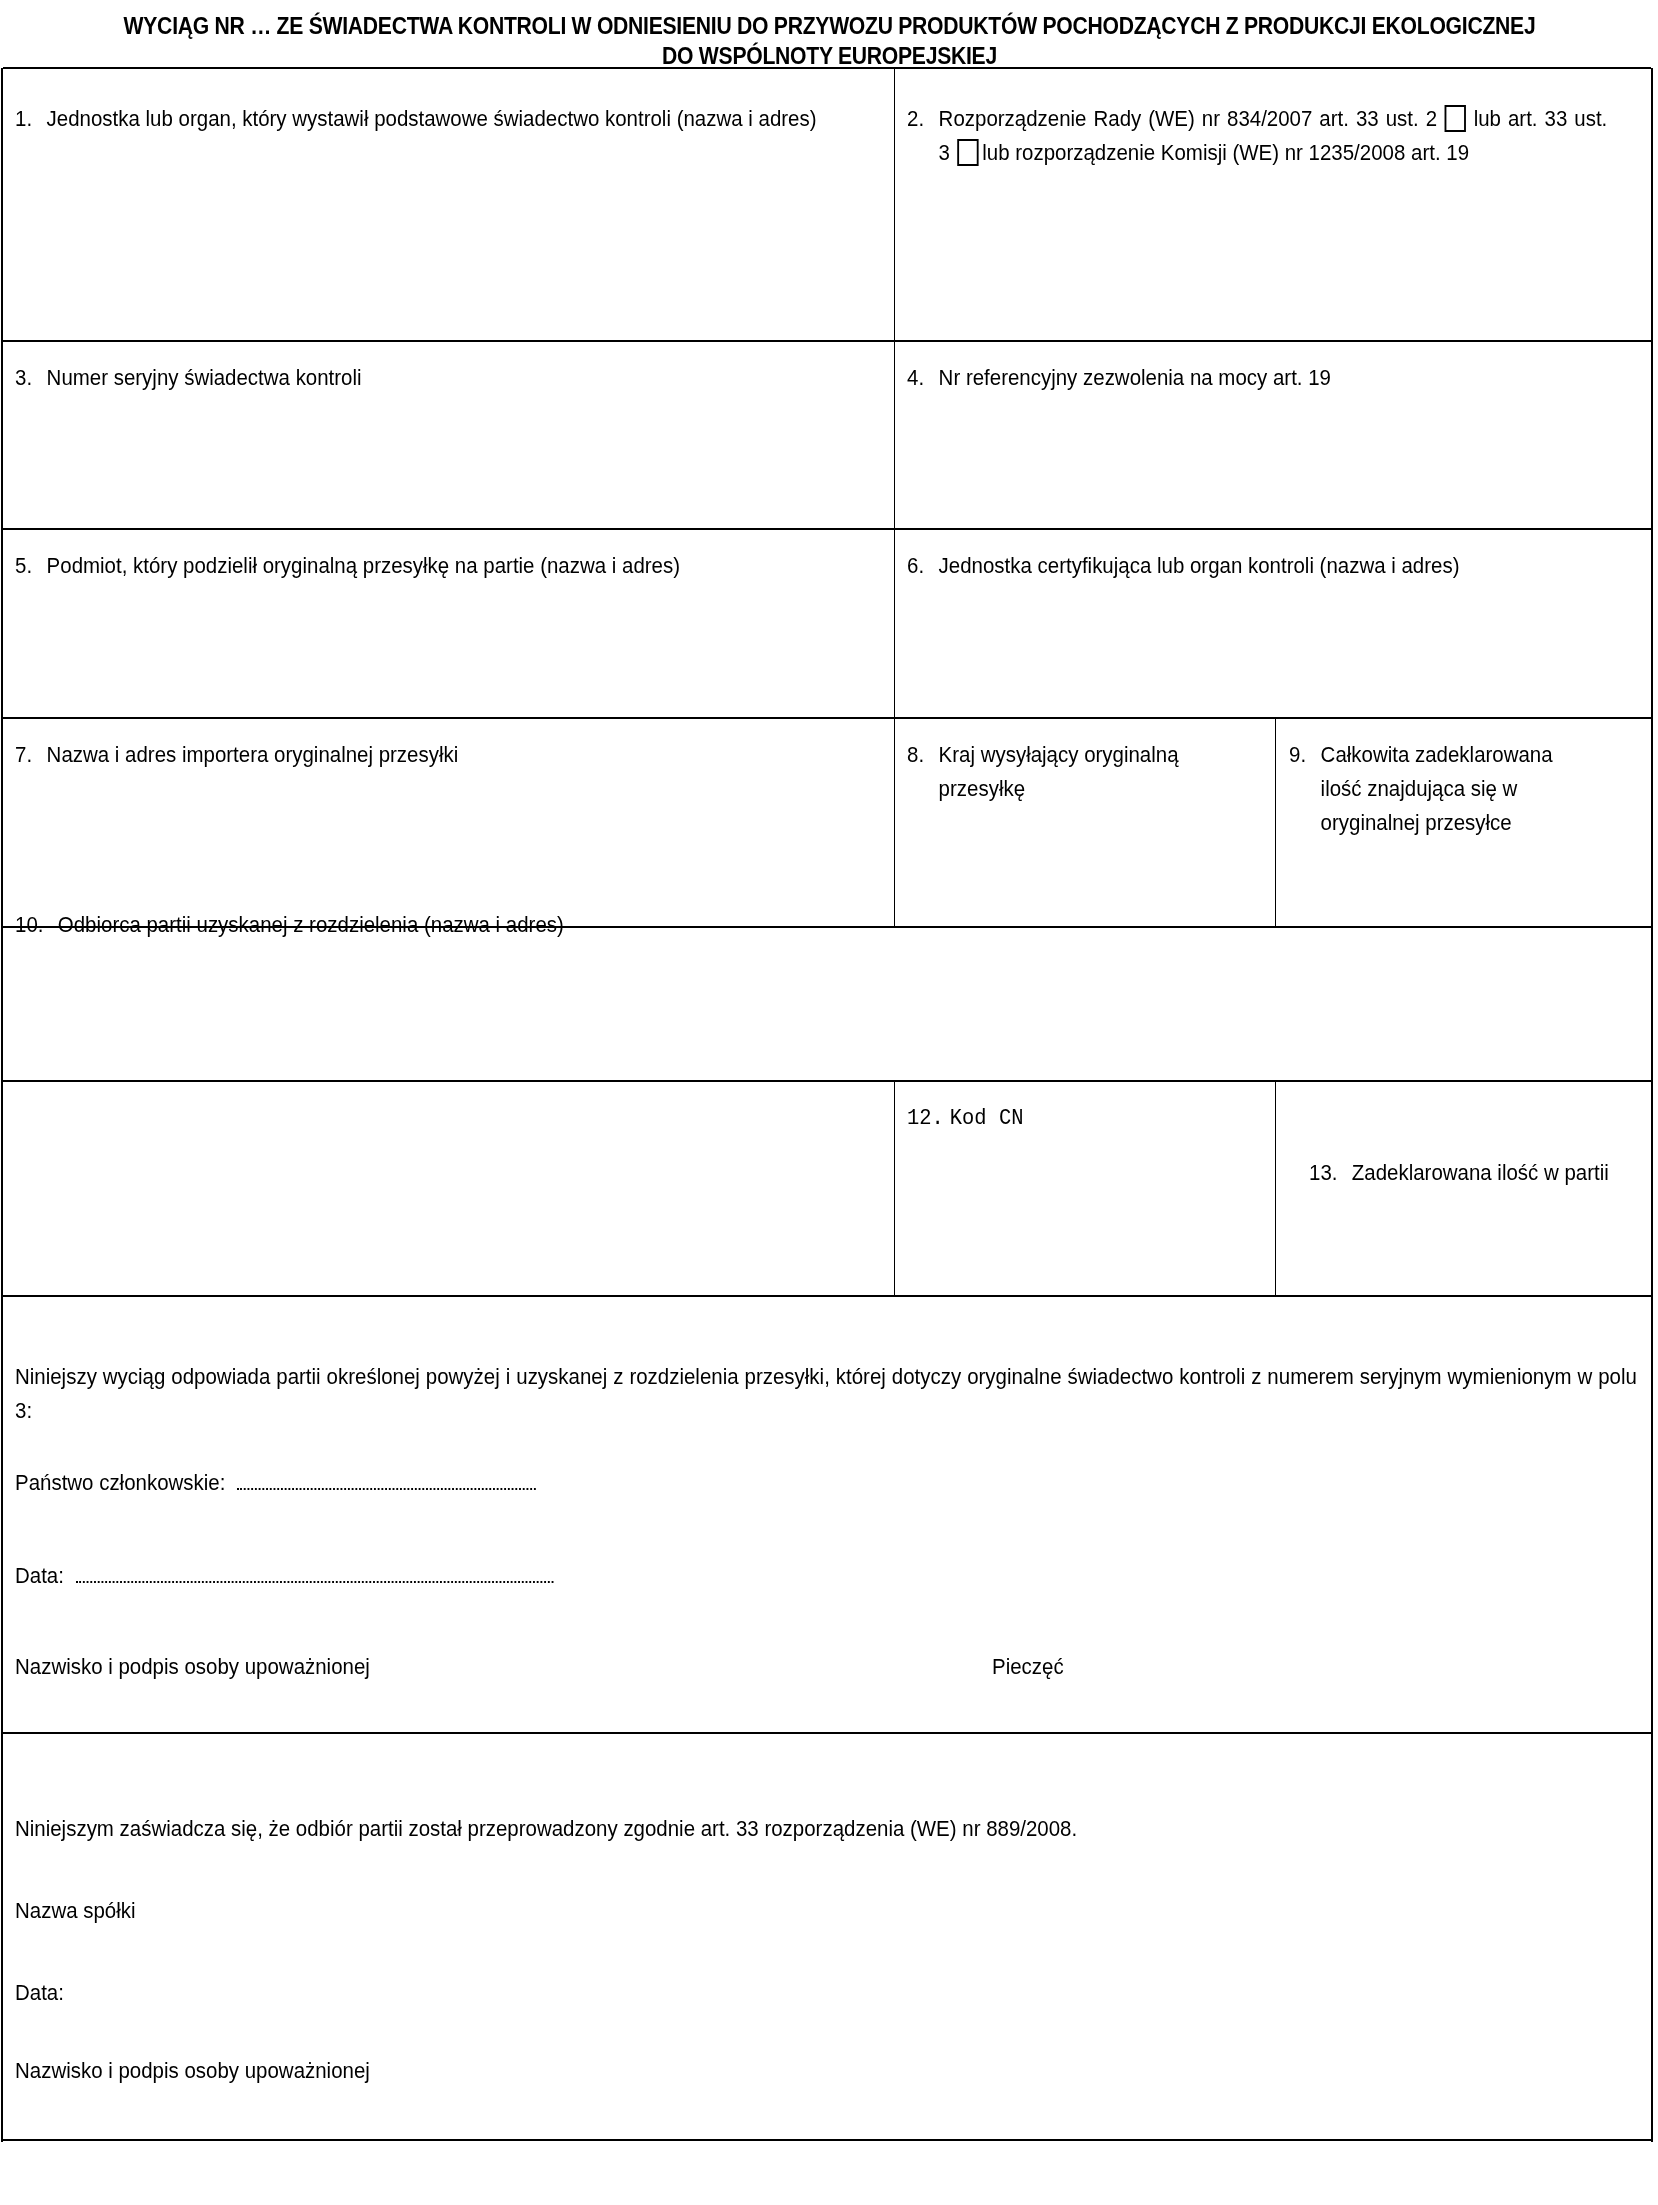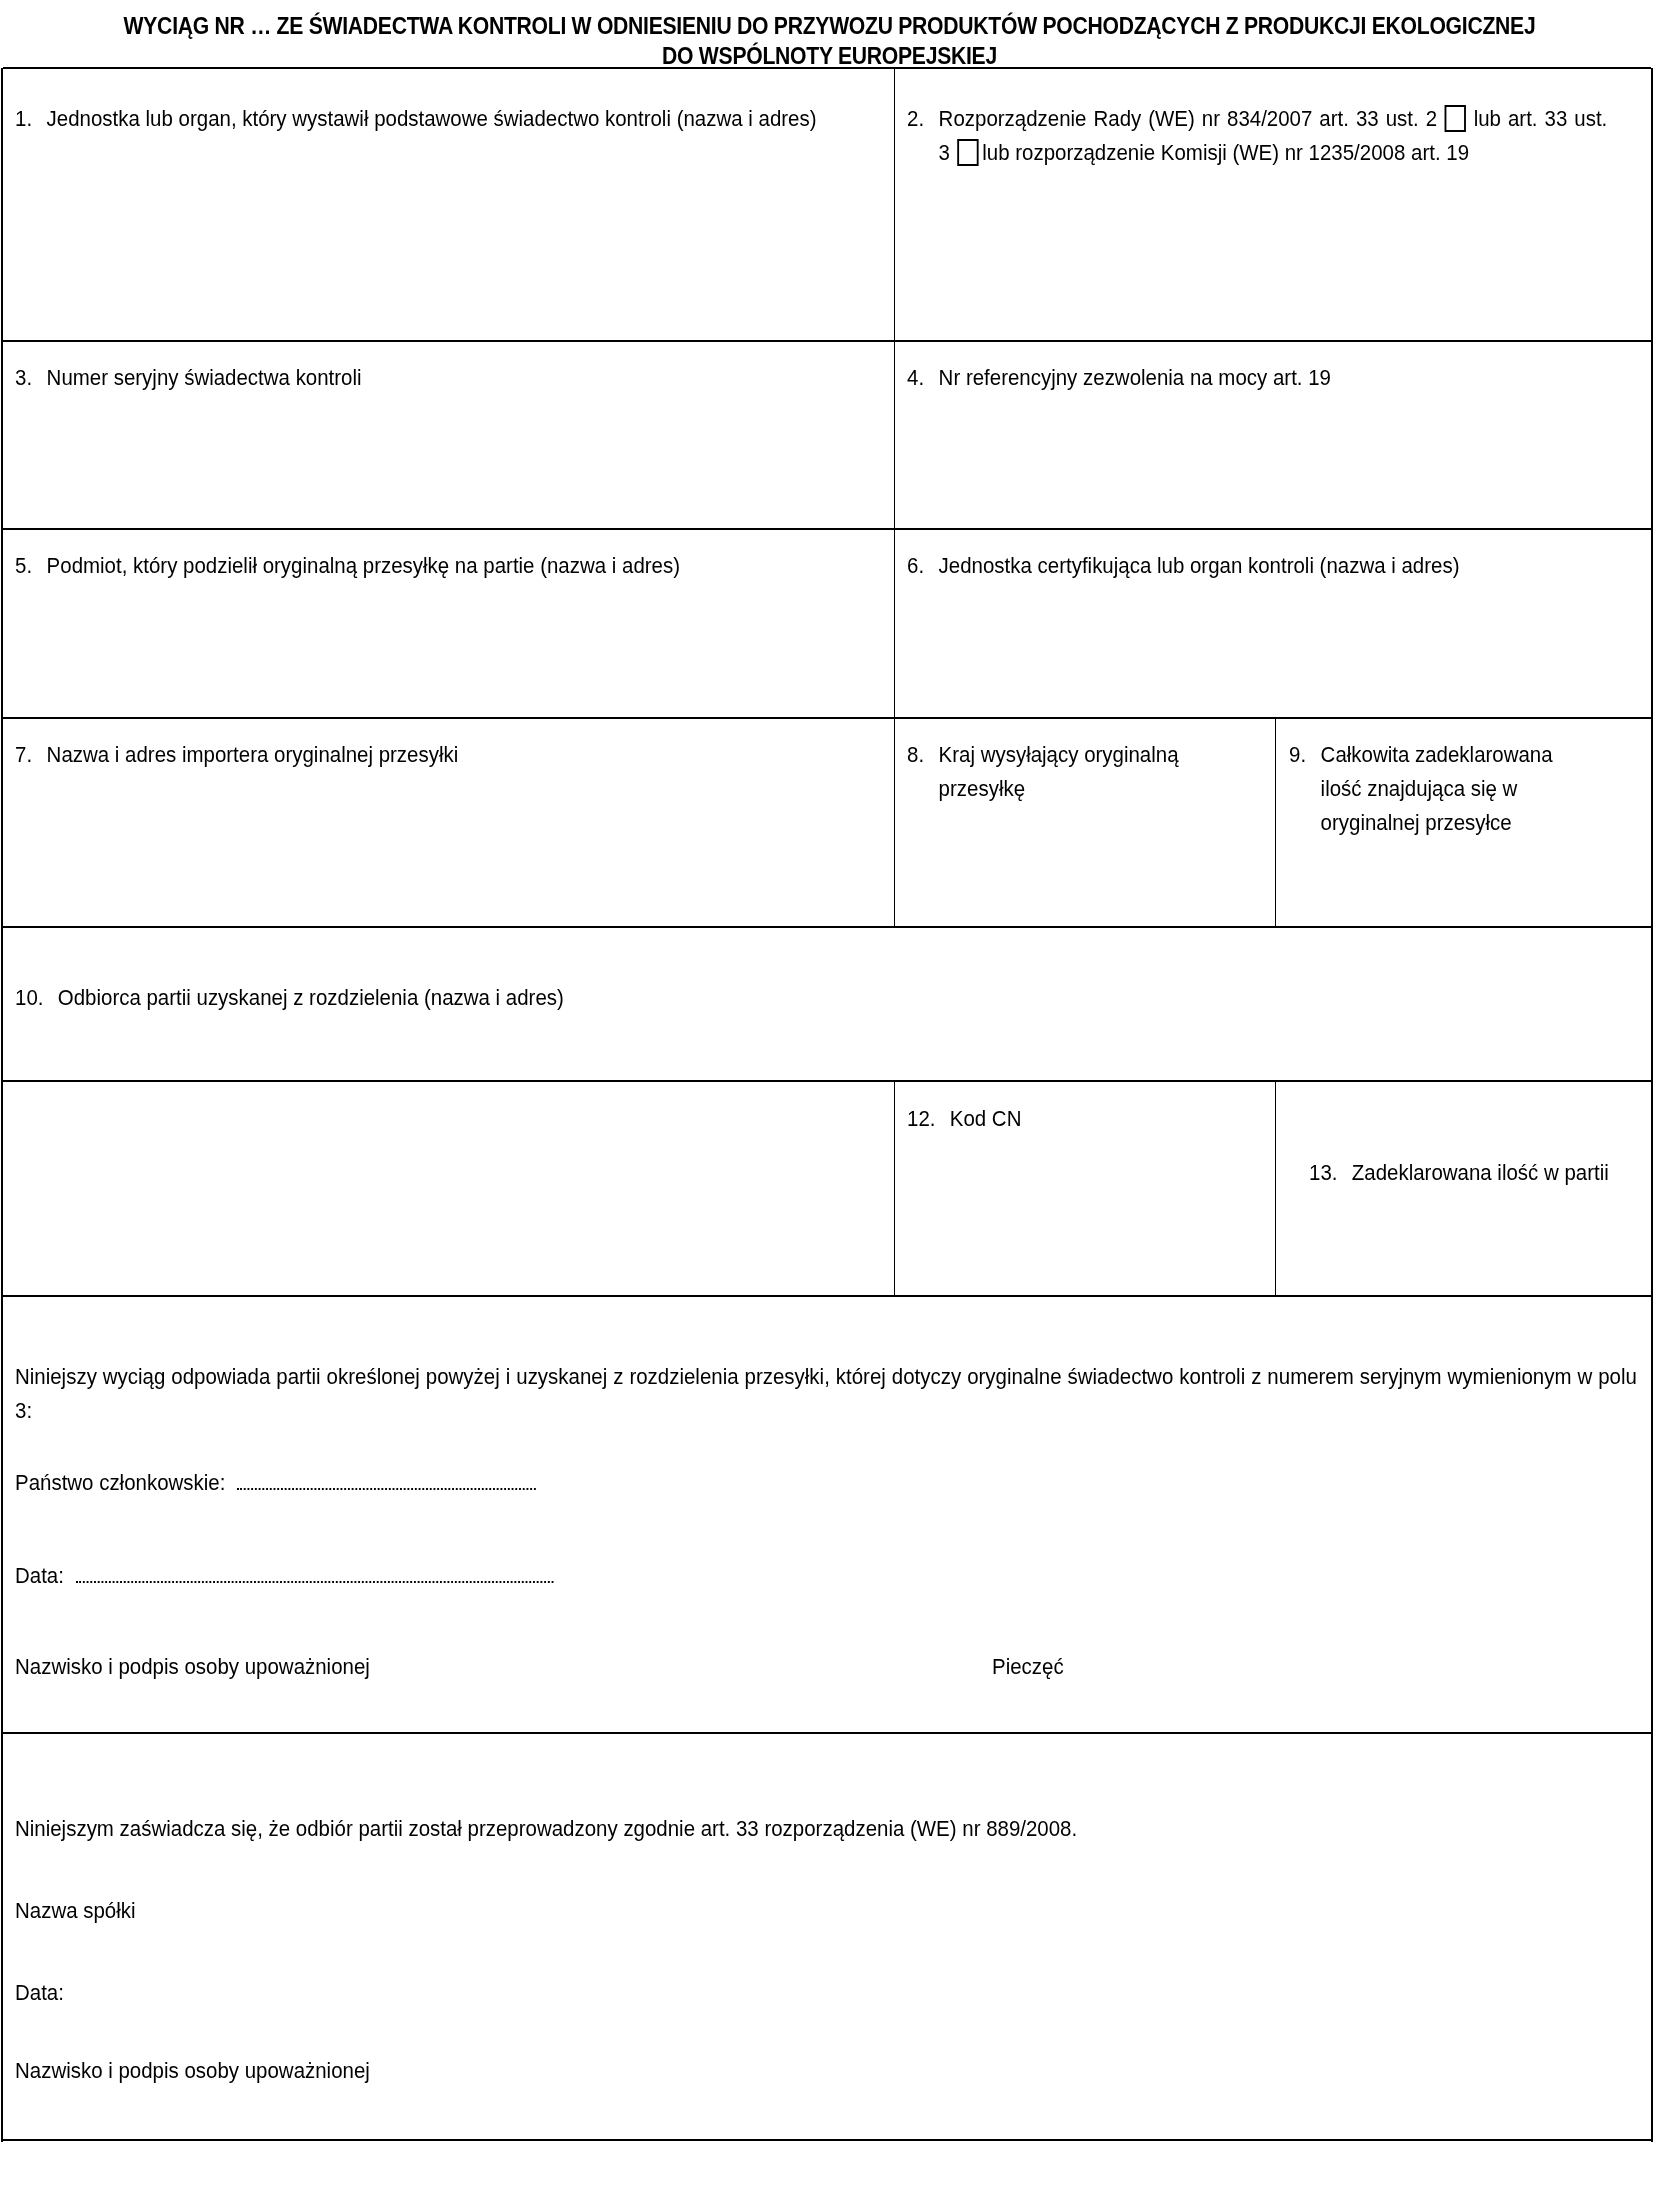"10." div.cell { top: 913px -> 840px }
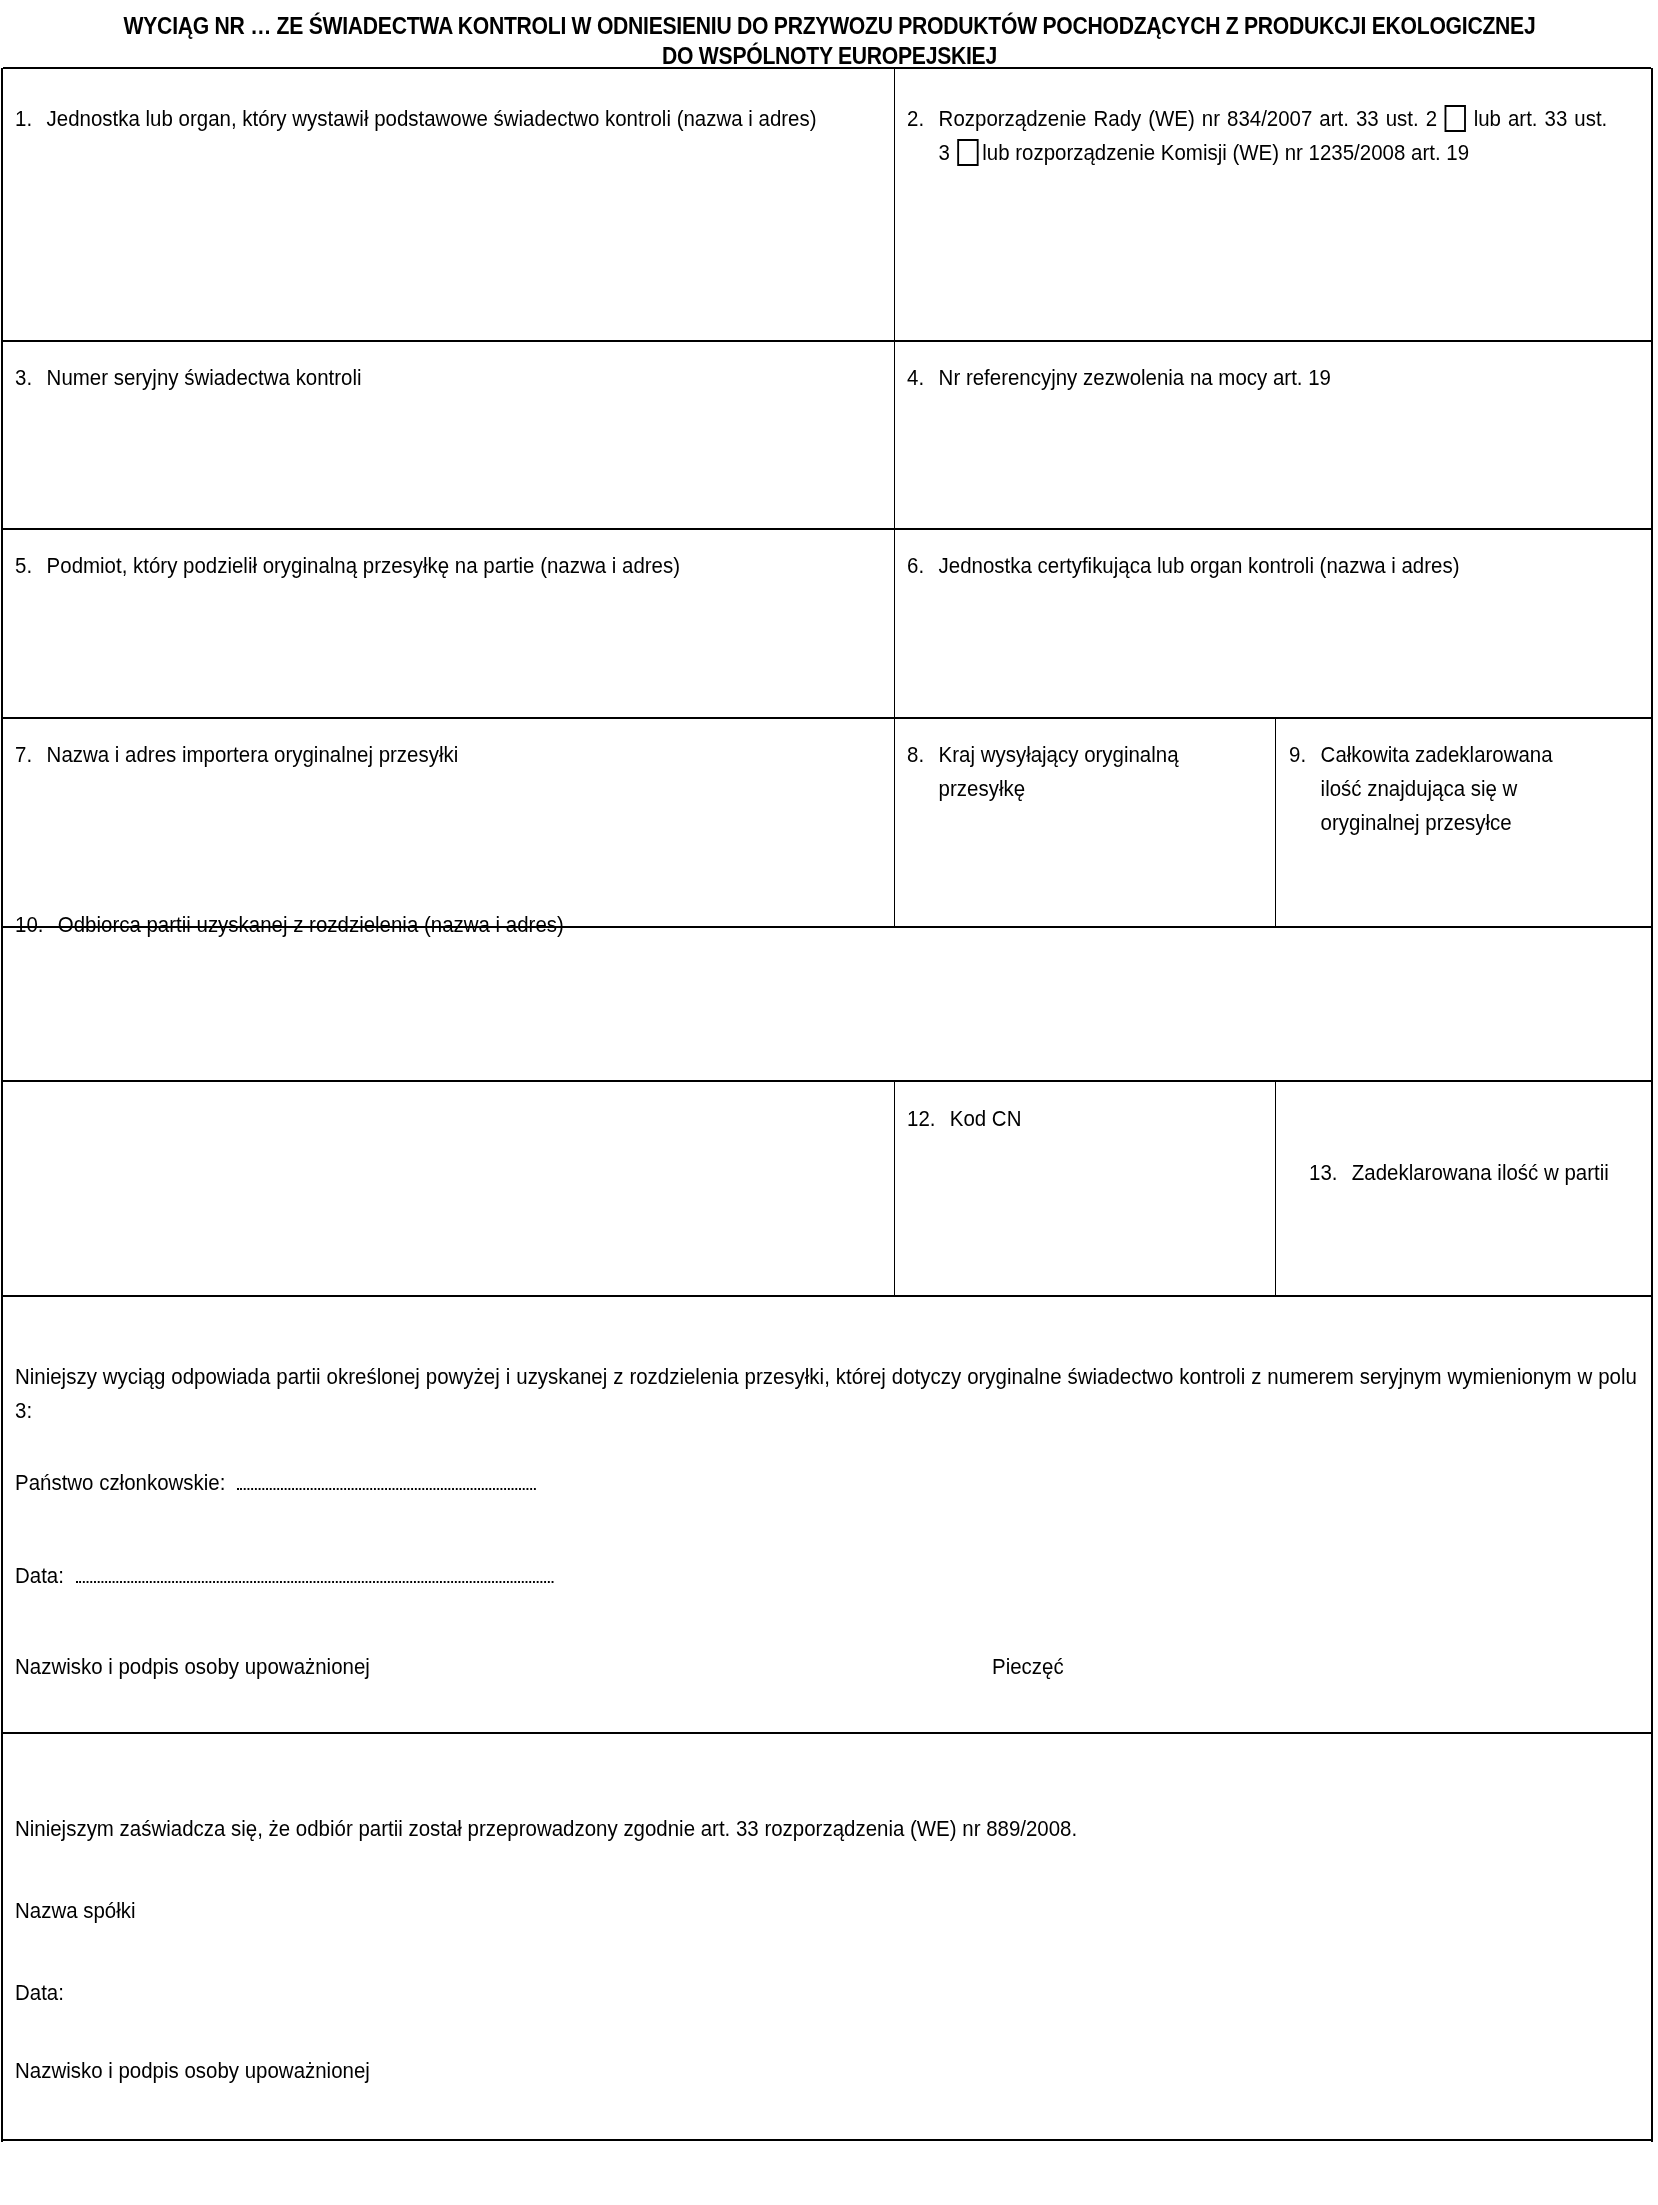"12." div.cell { font-family: none -> Liberation Mono, monospace }
